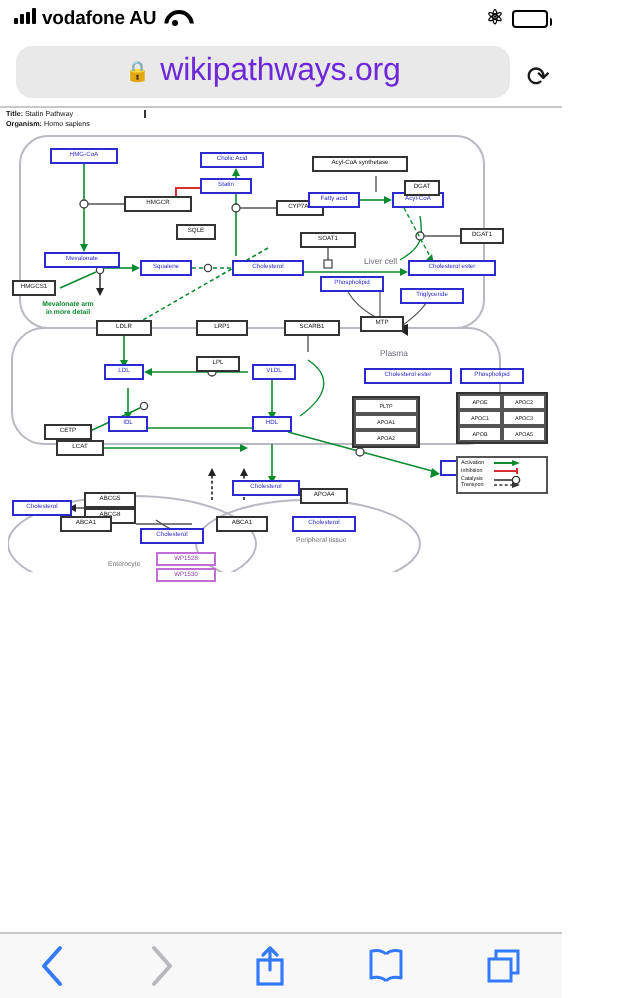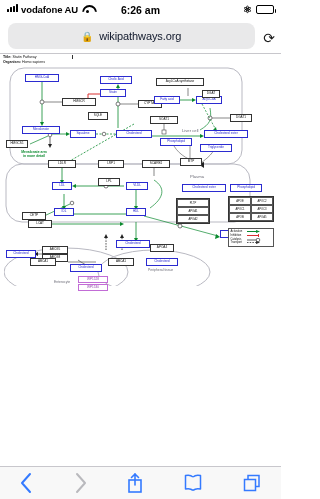"6:26 am" div.sb-center { html: <div>6:26 am</div> -> none }
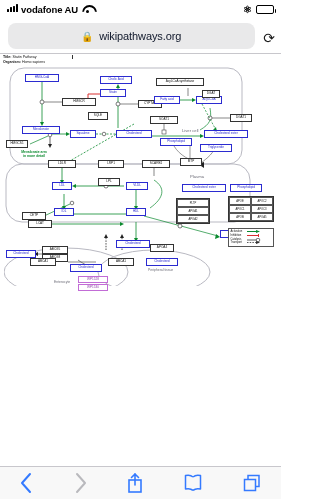"wikipathways.org" .urltext { color: #0f172a -> #6d28d9; font-size: 11px -> 16px }
